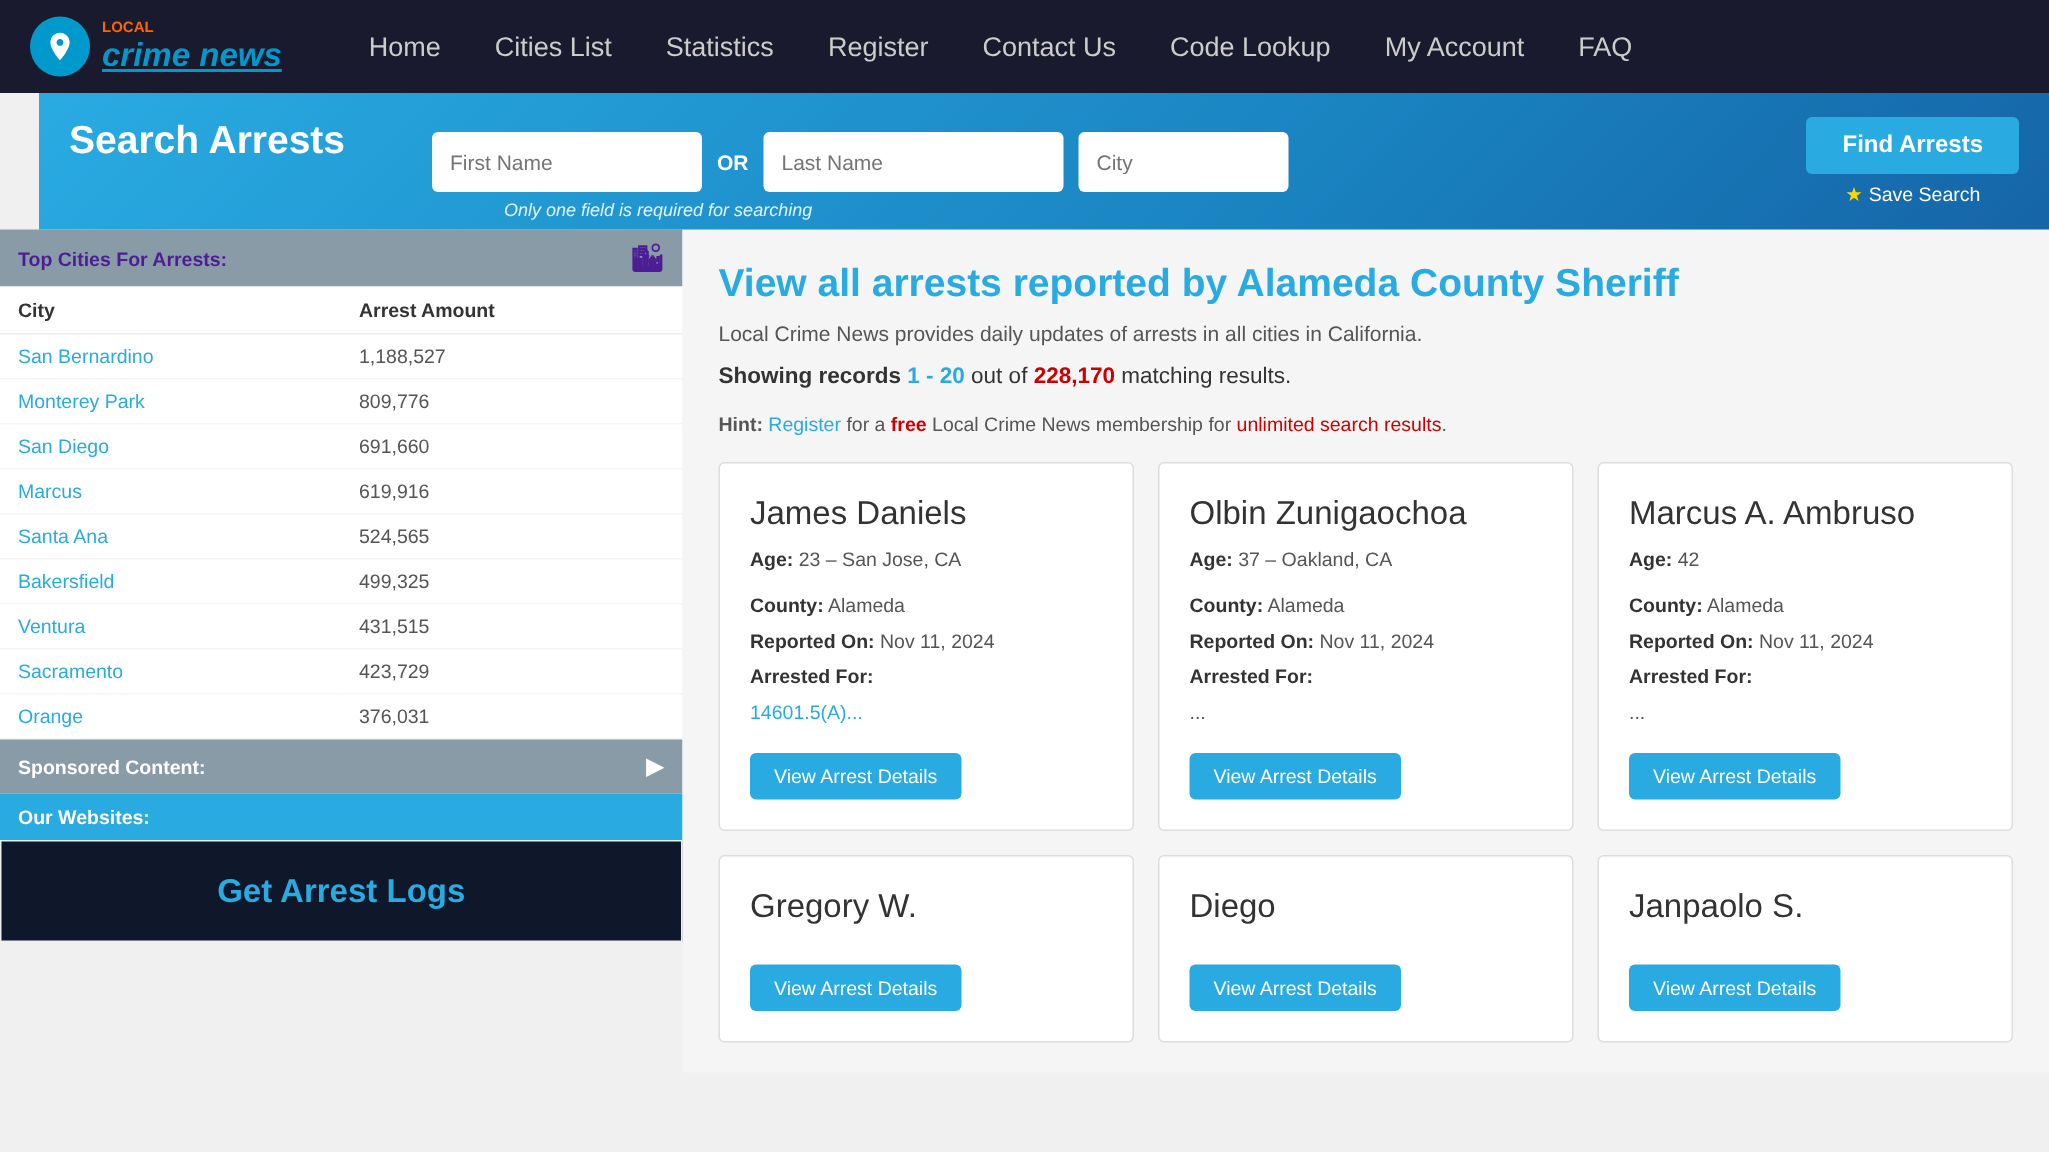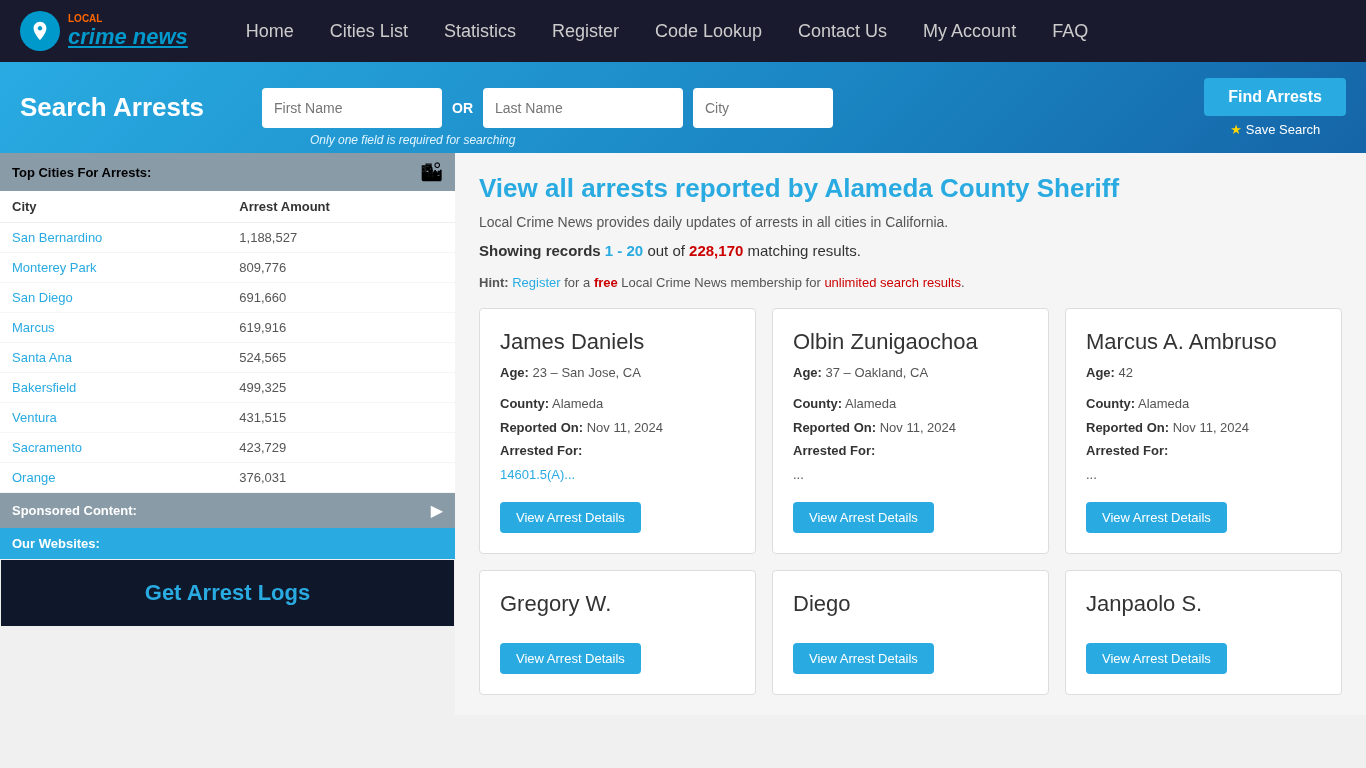"Code Lookup" a.nav-link { order: before "Contact Us" -> after "Contact Us" }
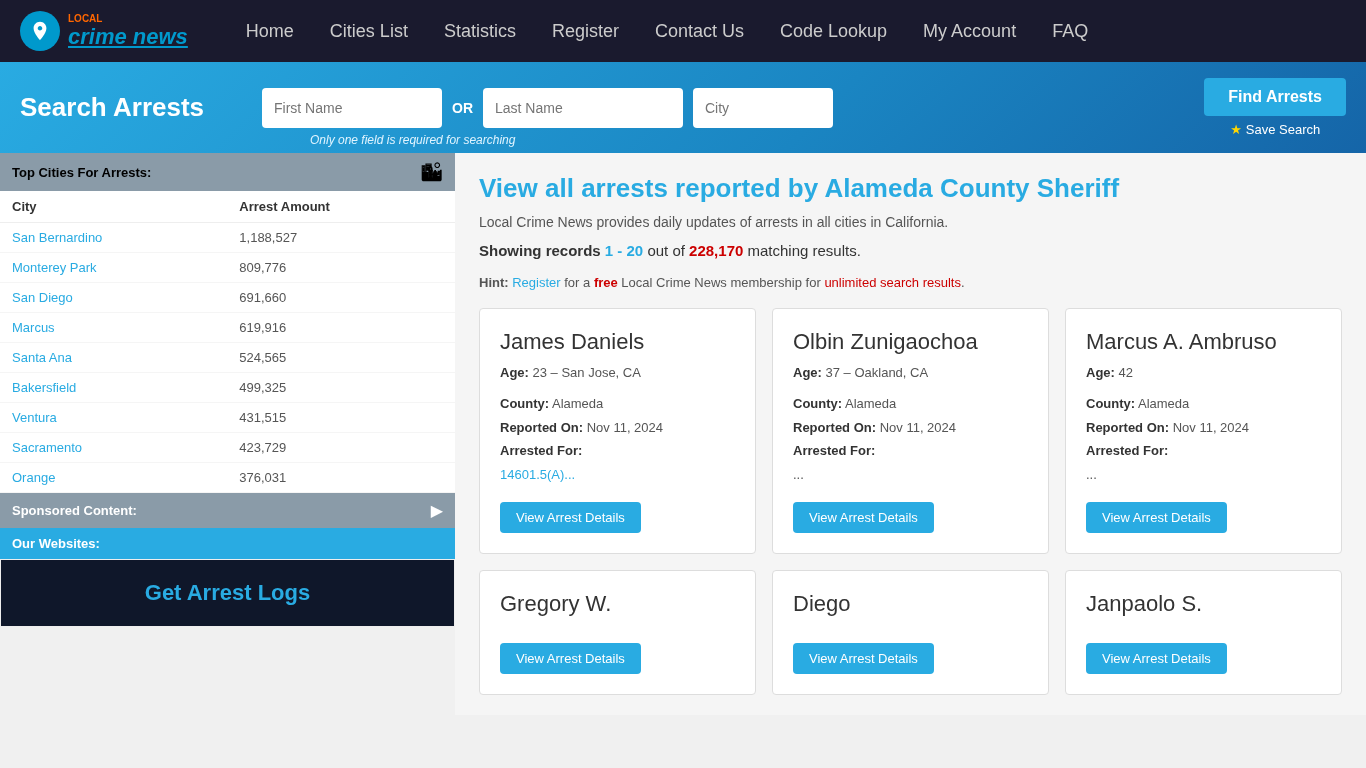"Search Arrests" .search-bar { align-items: center -> none; margin-left: none -> 26px }
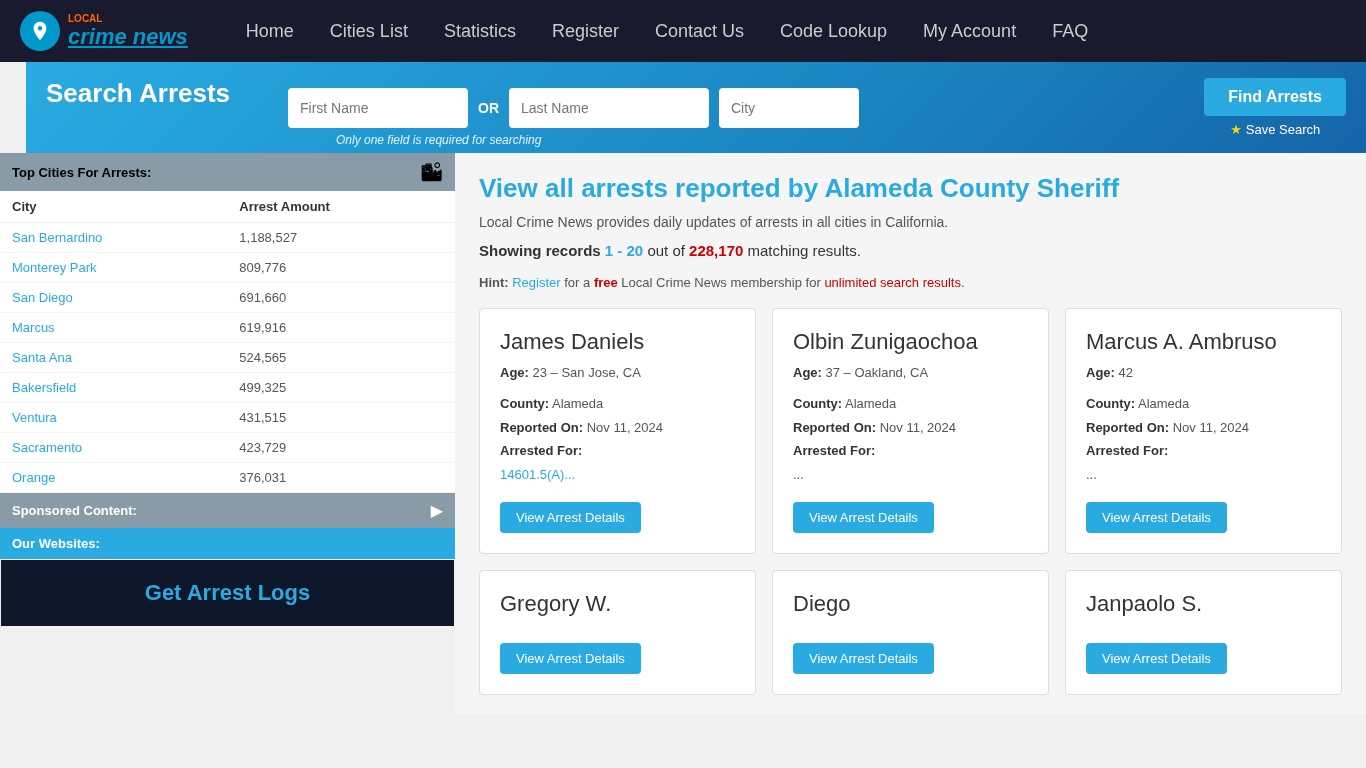"Top Cities For Arrests:" .sidebar-header { color: #000000 -> #4c1d95 }
